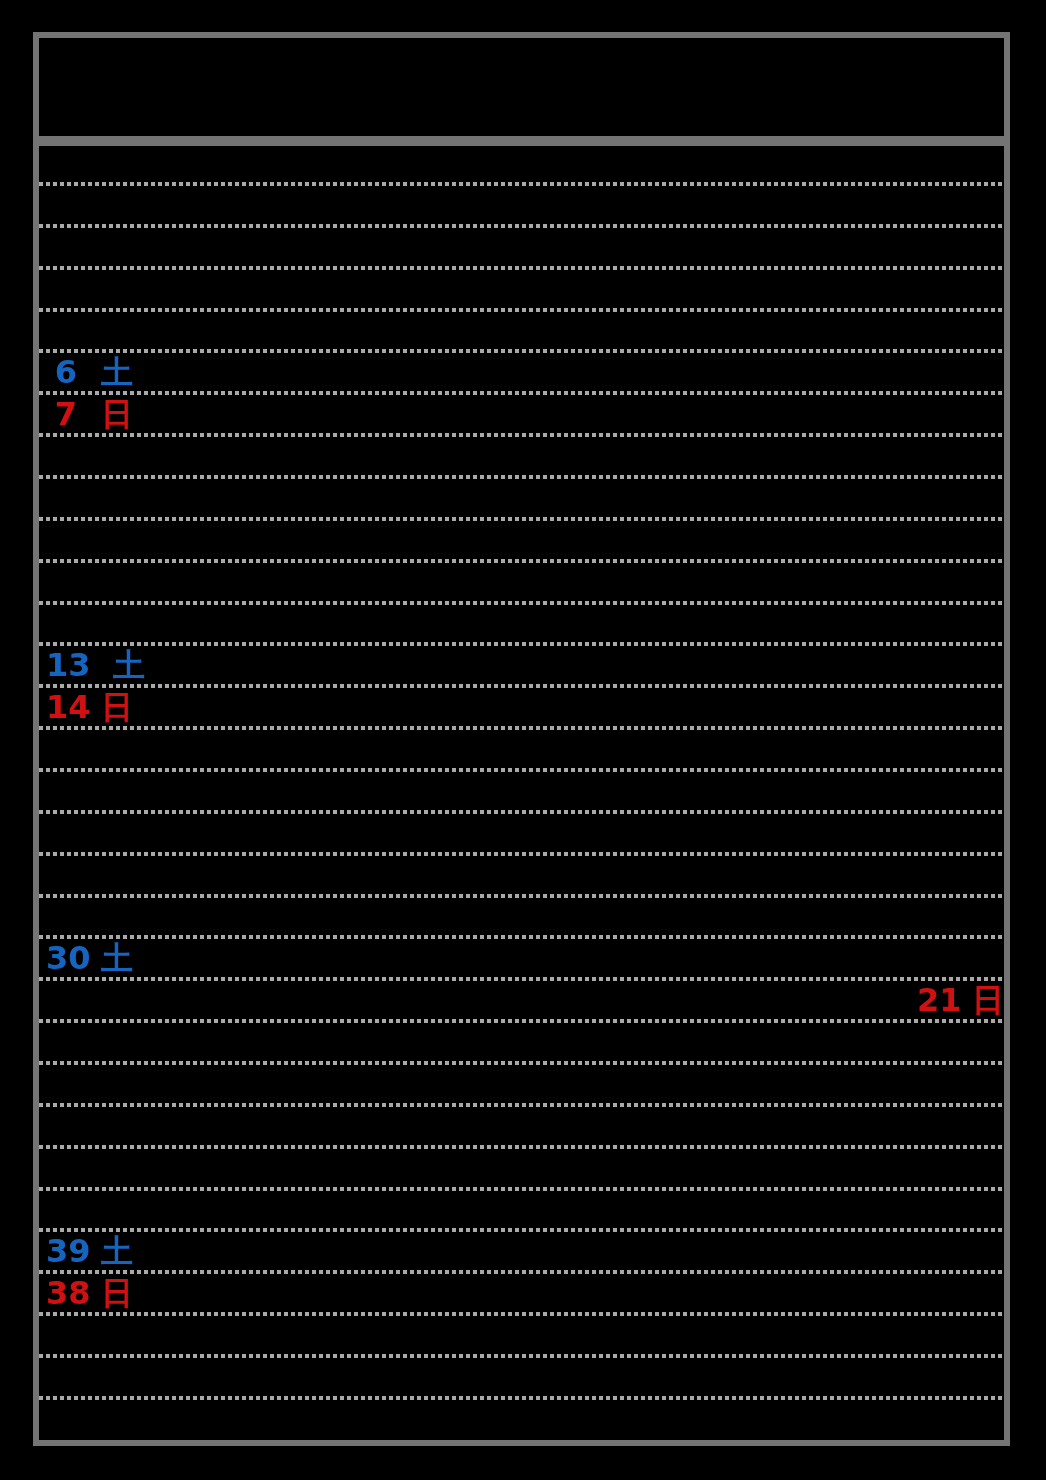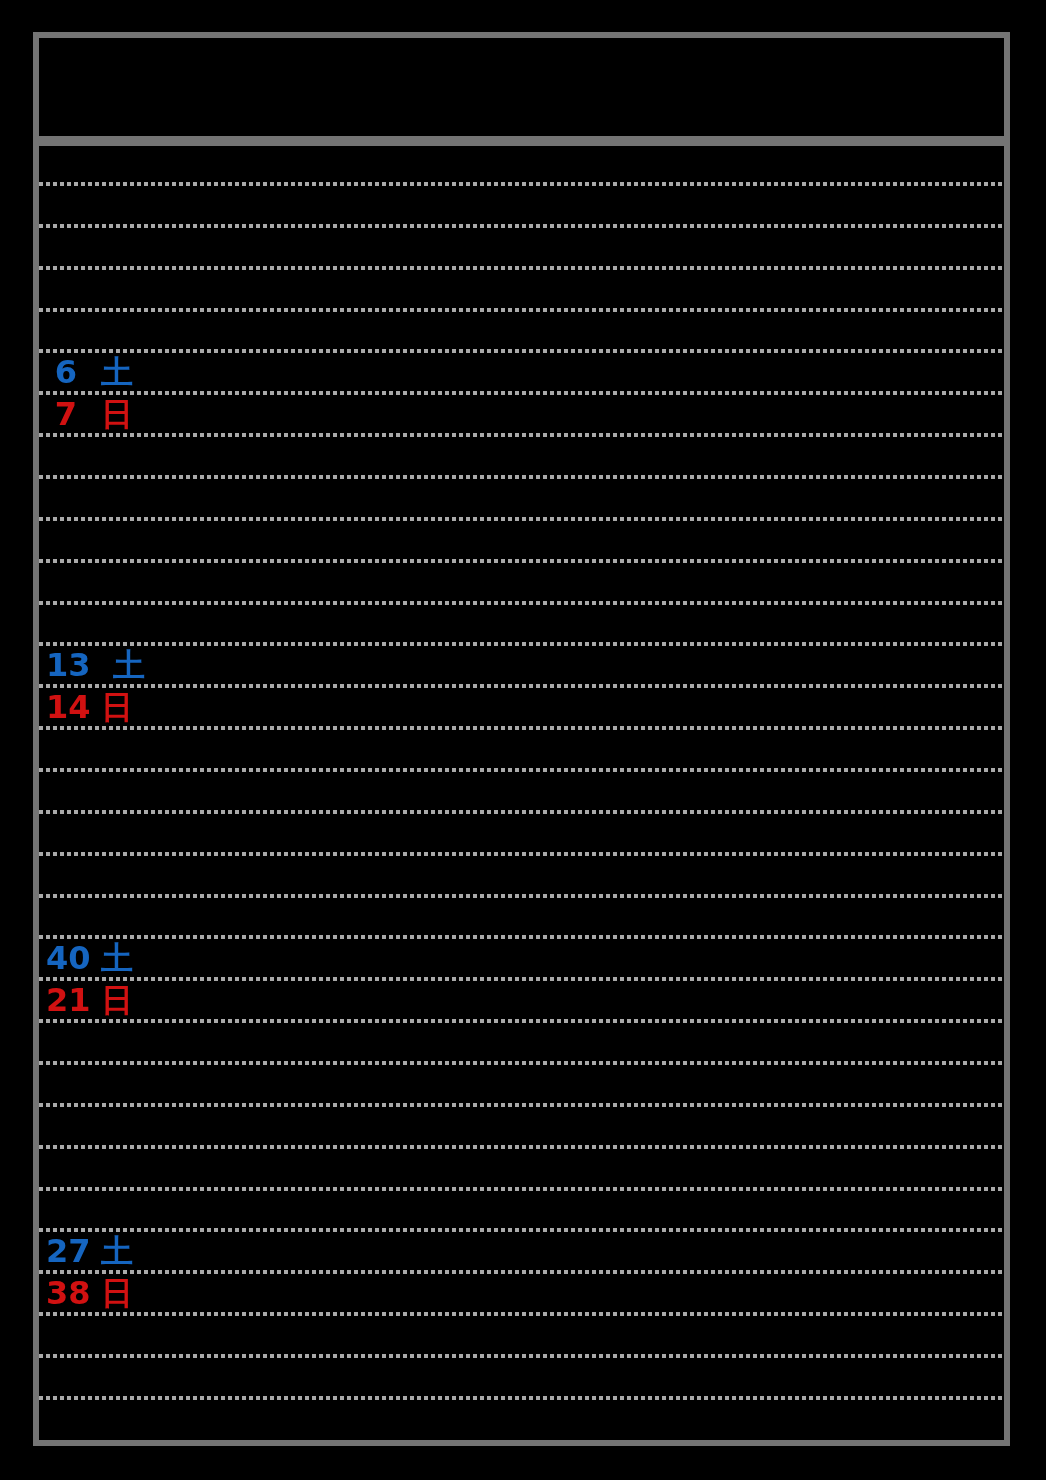"40" span.num { text: 40 -> 30 }
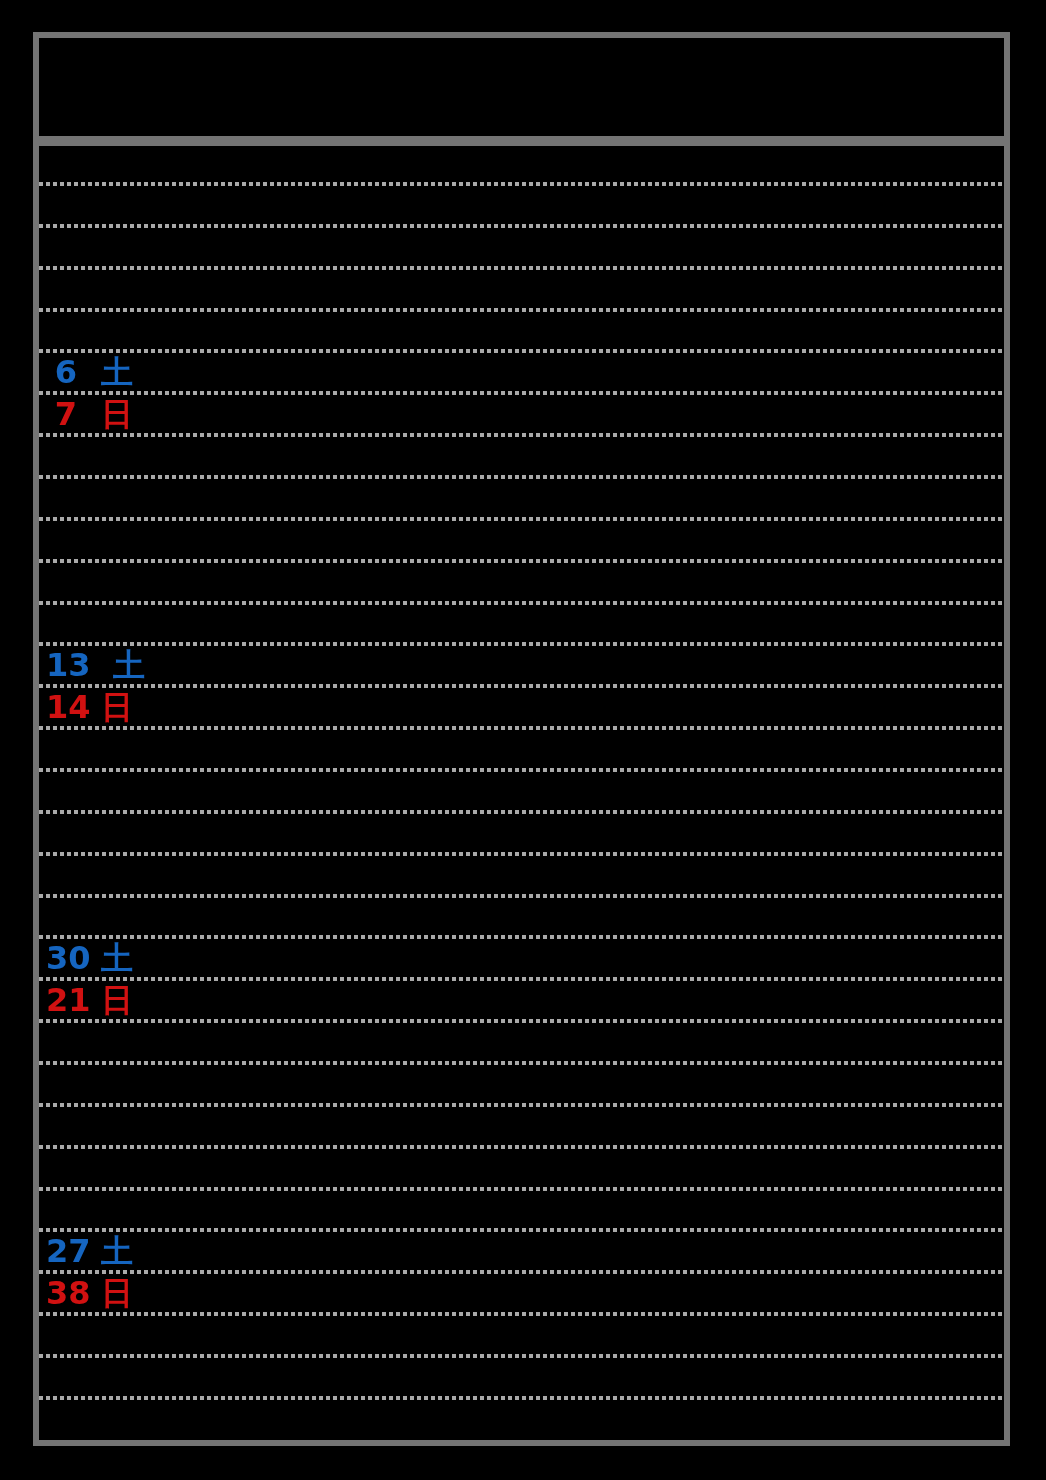"21" div.row { justify-content: none -> flex-end }
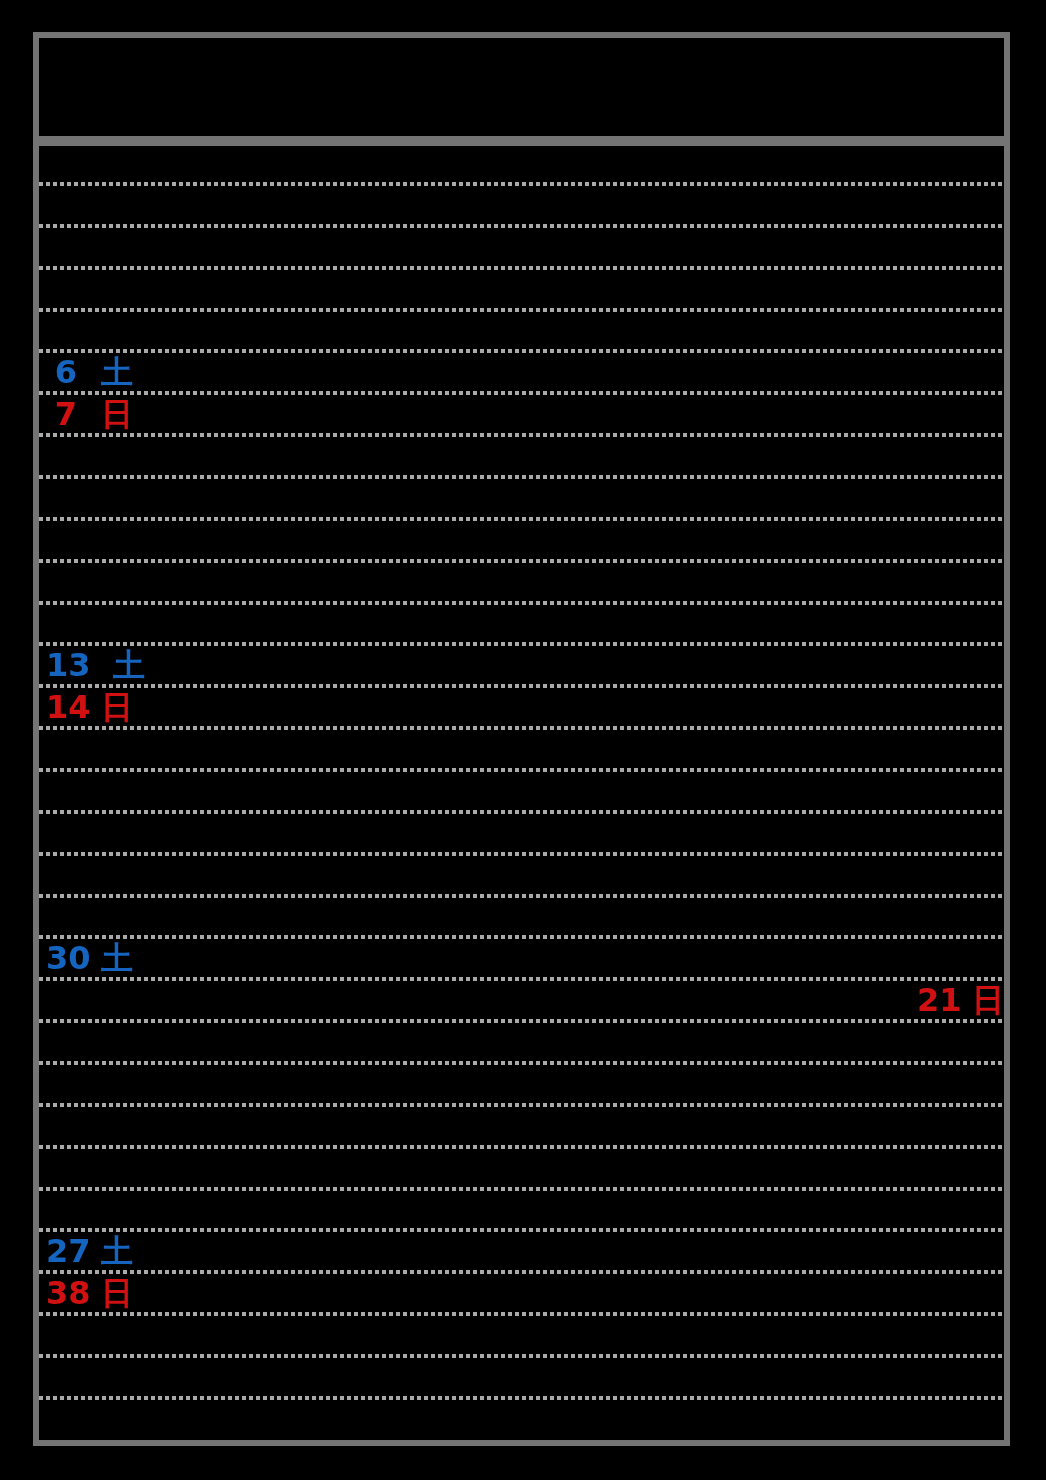"27" span.num { text: 27 -> 39 }
